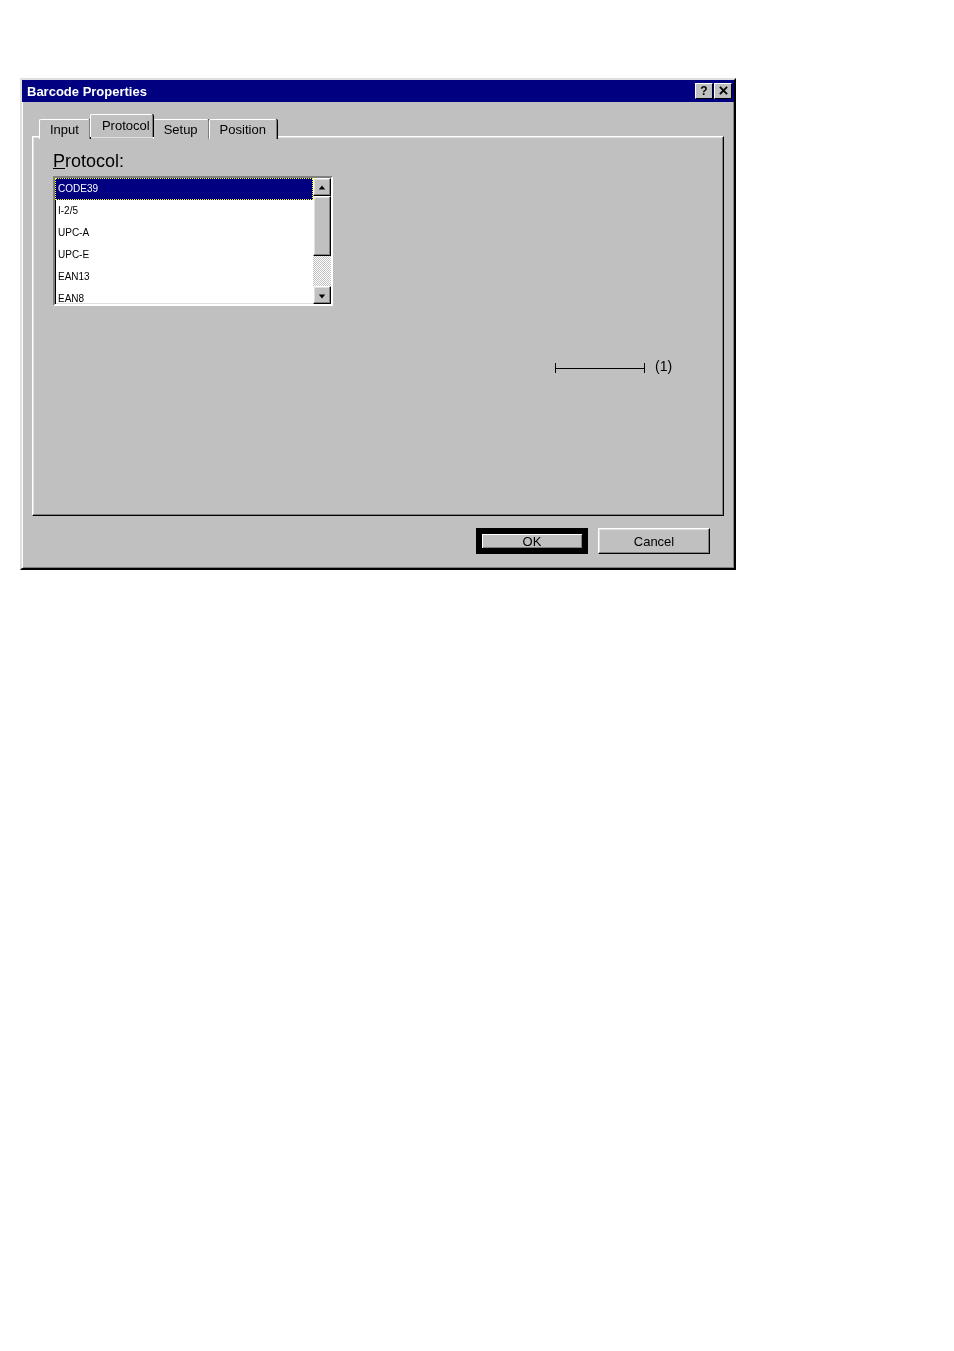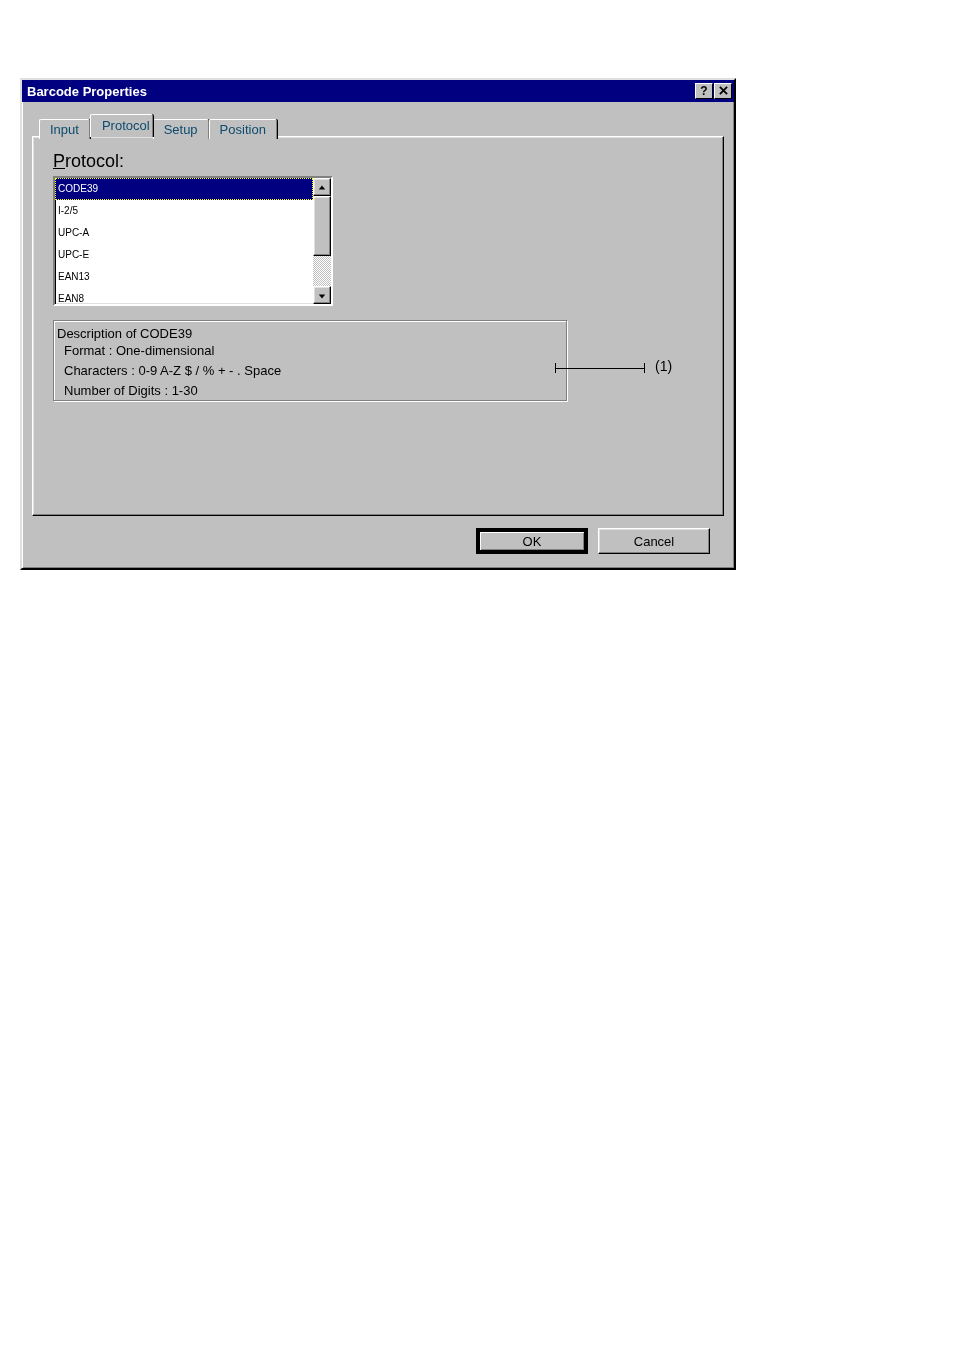"Input" .tab { color: #0c4a6e -> #000000 }
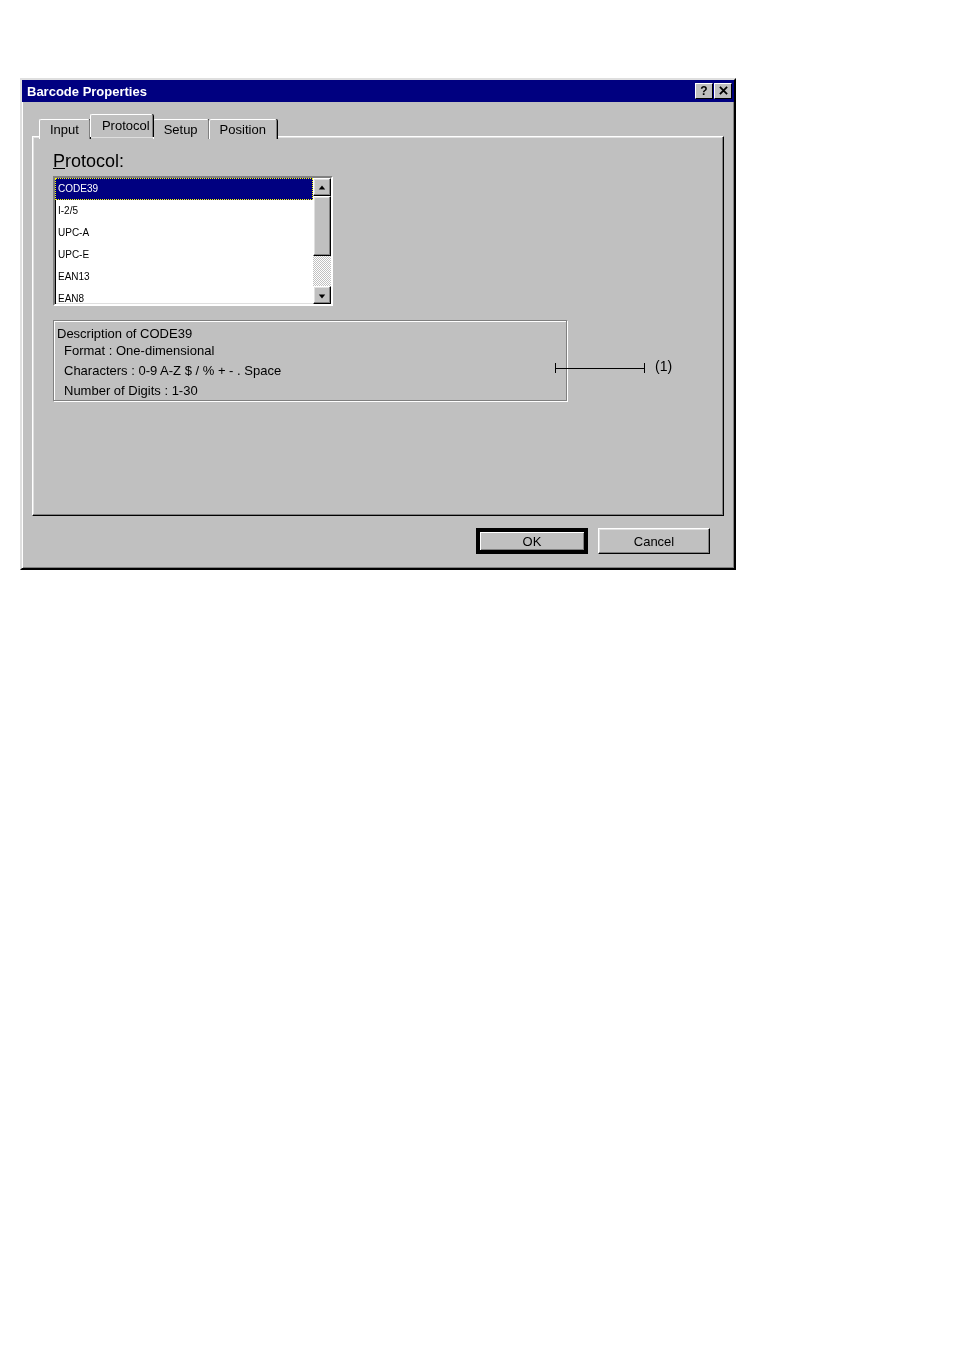"Description of CODE39" div.desc-group { html: <div> <div>Description of CODE39</div> <div>Format : One-dimensional</div> <div>Characters : 0-9 A-Z $ / % + - . Space</div> <div>Number of Digits : 1-30</div> </div> -> none }
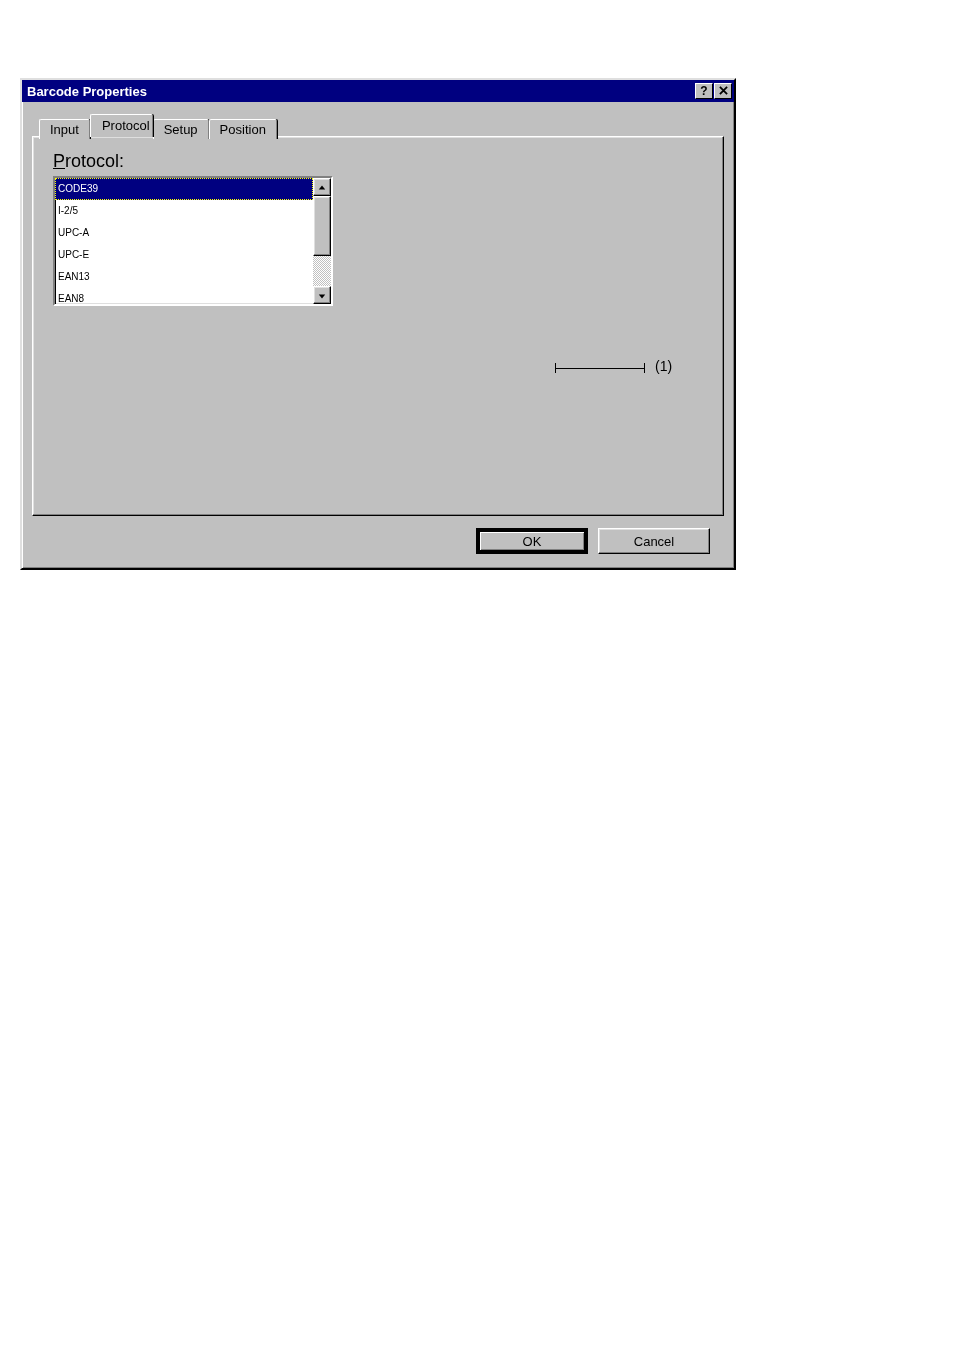"OK" .push-btn.default { border: 4px solid #000000 -> 6px solid #000000 }
